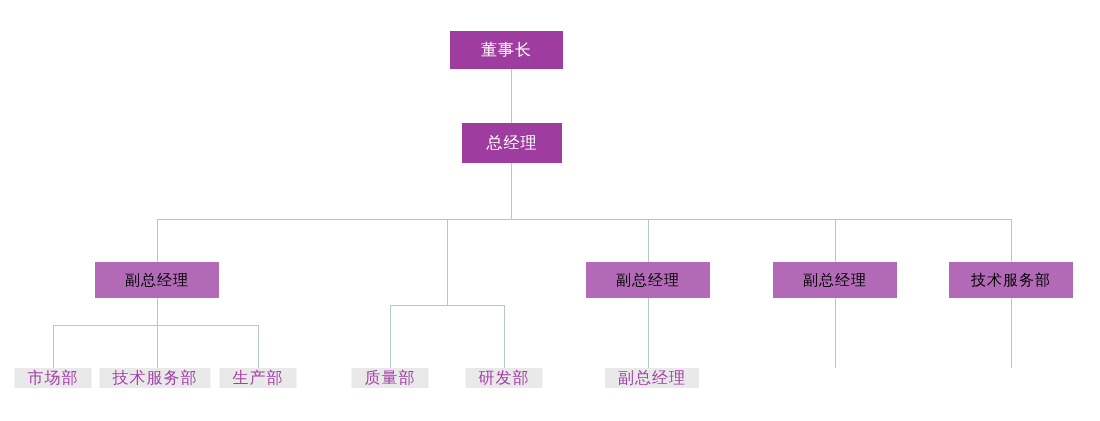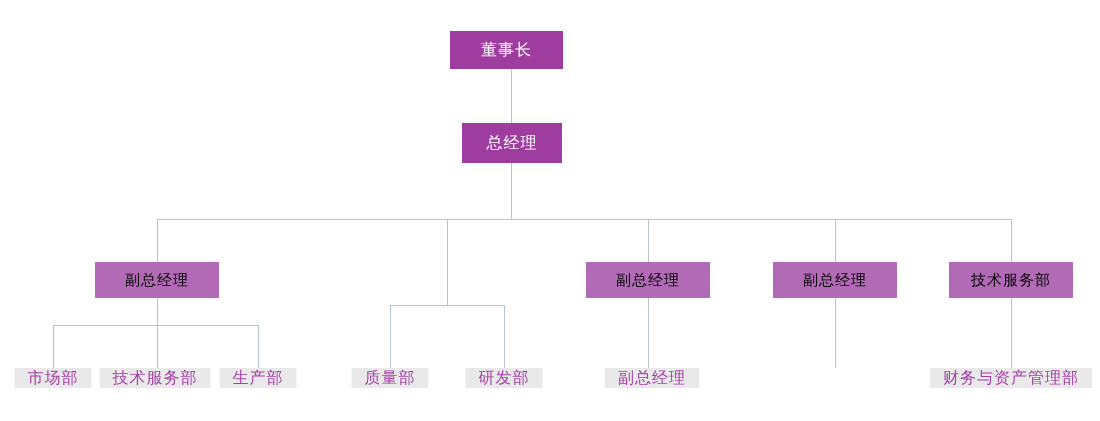"财务与资产管理部" div.node { html: <div>财务与资产管理部</div> -> none }
